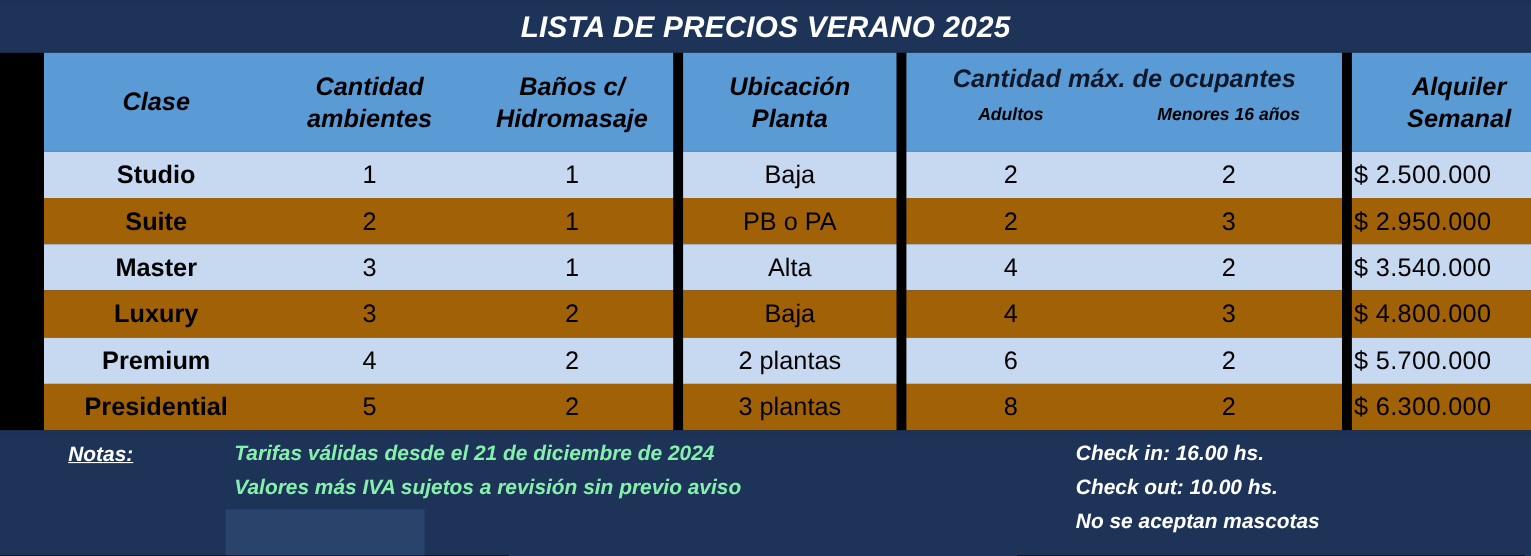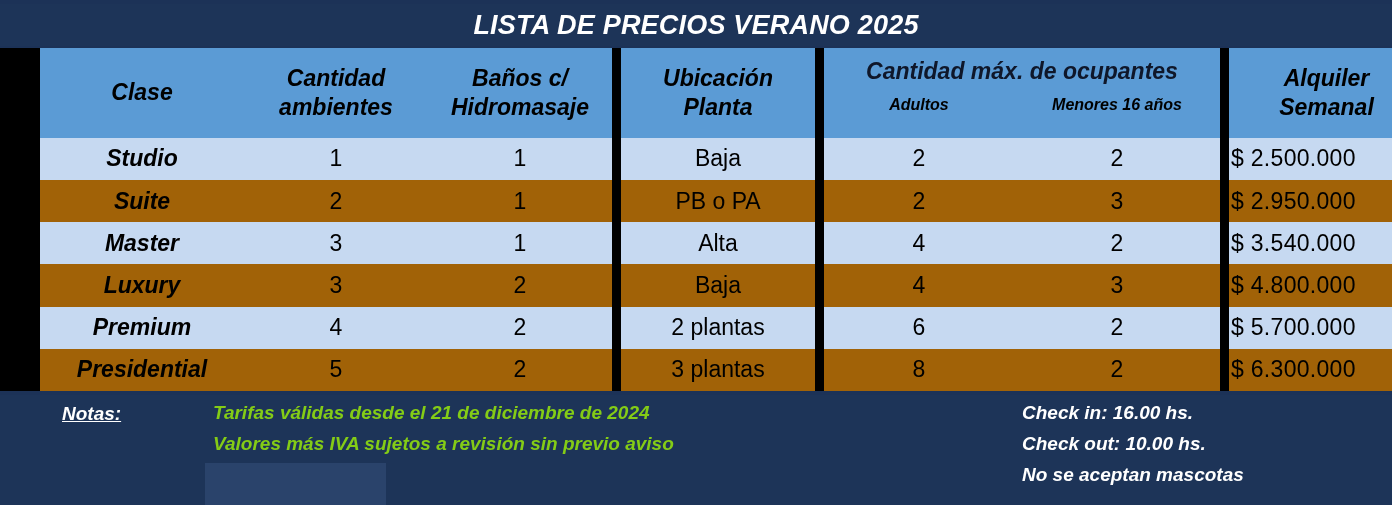"Studio" .bcell.class-name { font-style: italic -> none }
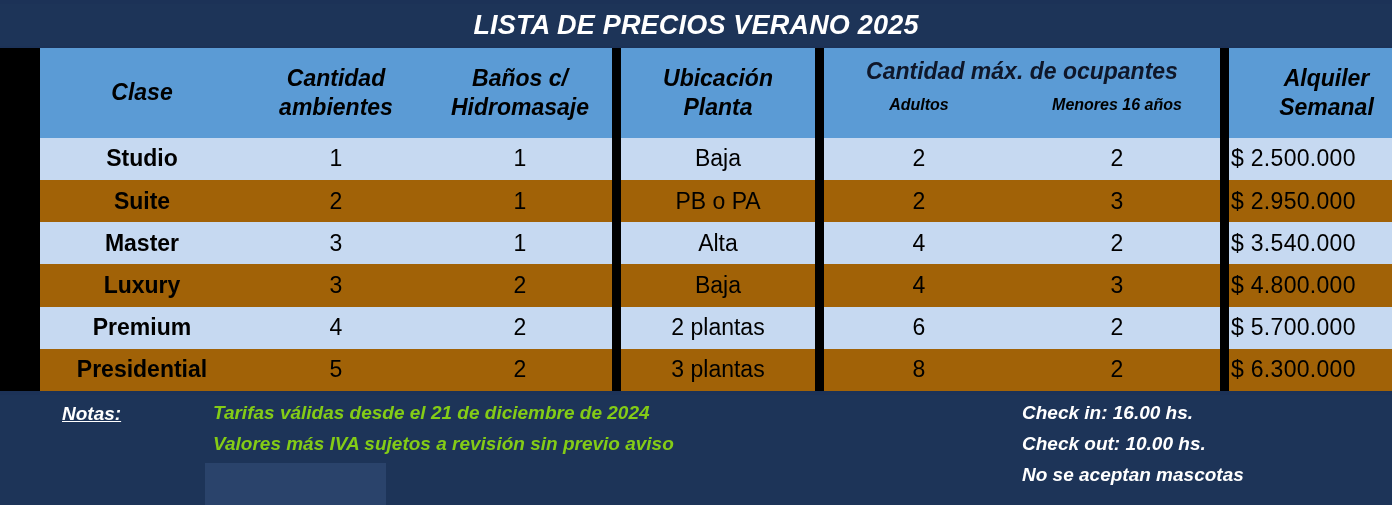"Tarifas válidas desde el 21" .notes-col .note-line { color: #84cc16 -> #86efac }
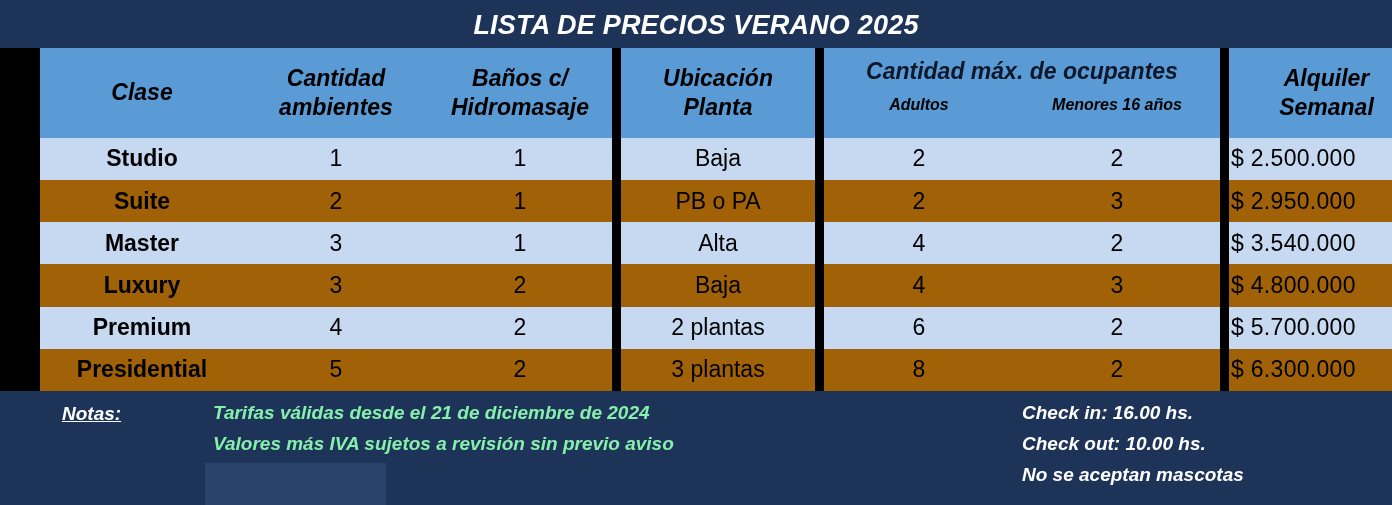"Check in: 16.00 hs." .checks-col .check-line { margin-left: 44px -> none }
